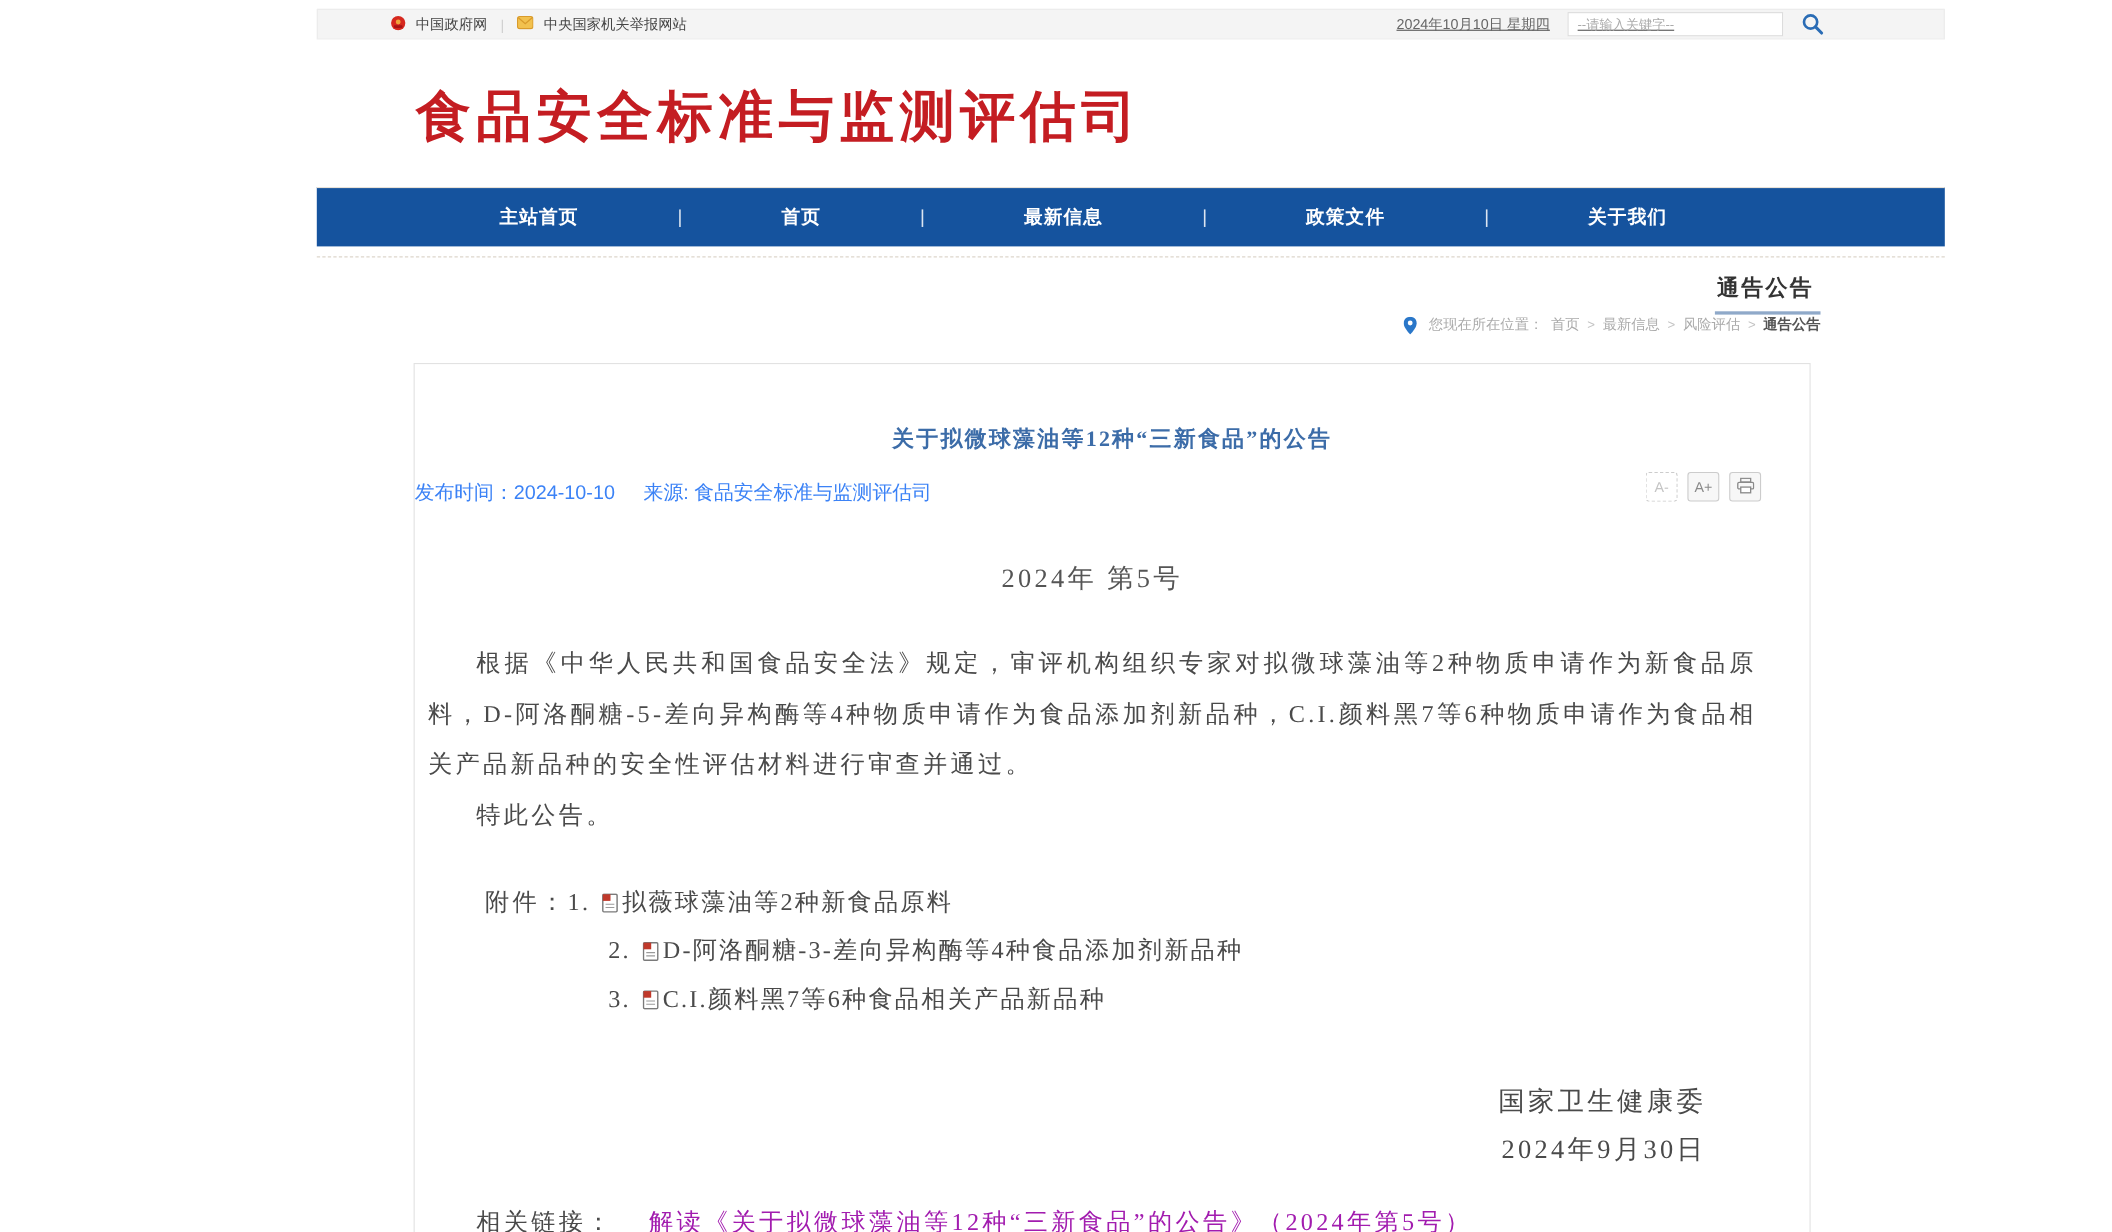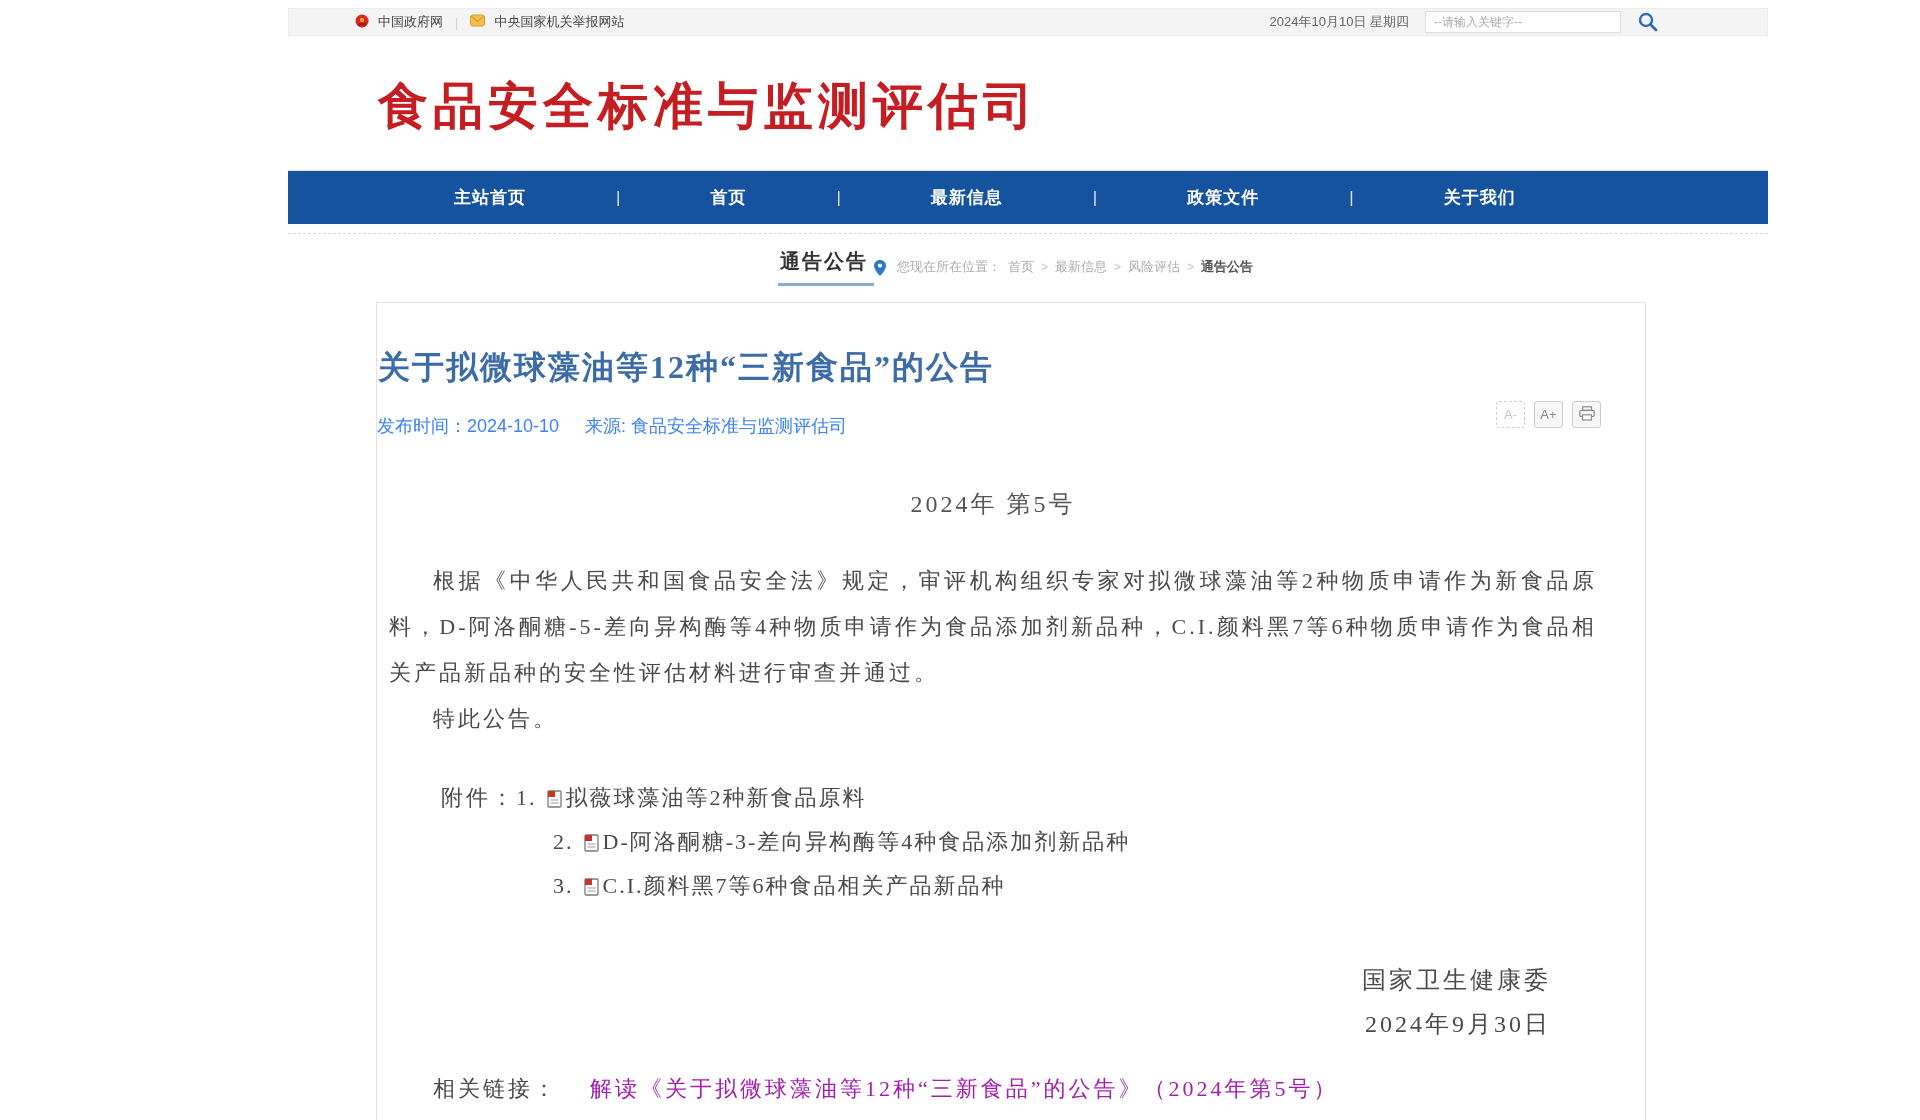"2024年10月10日 星期四" .tb-right { text-decoration: none -> underline }
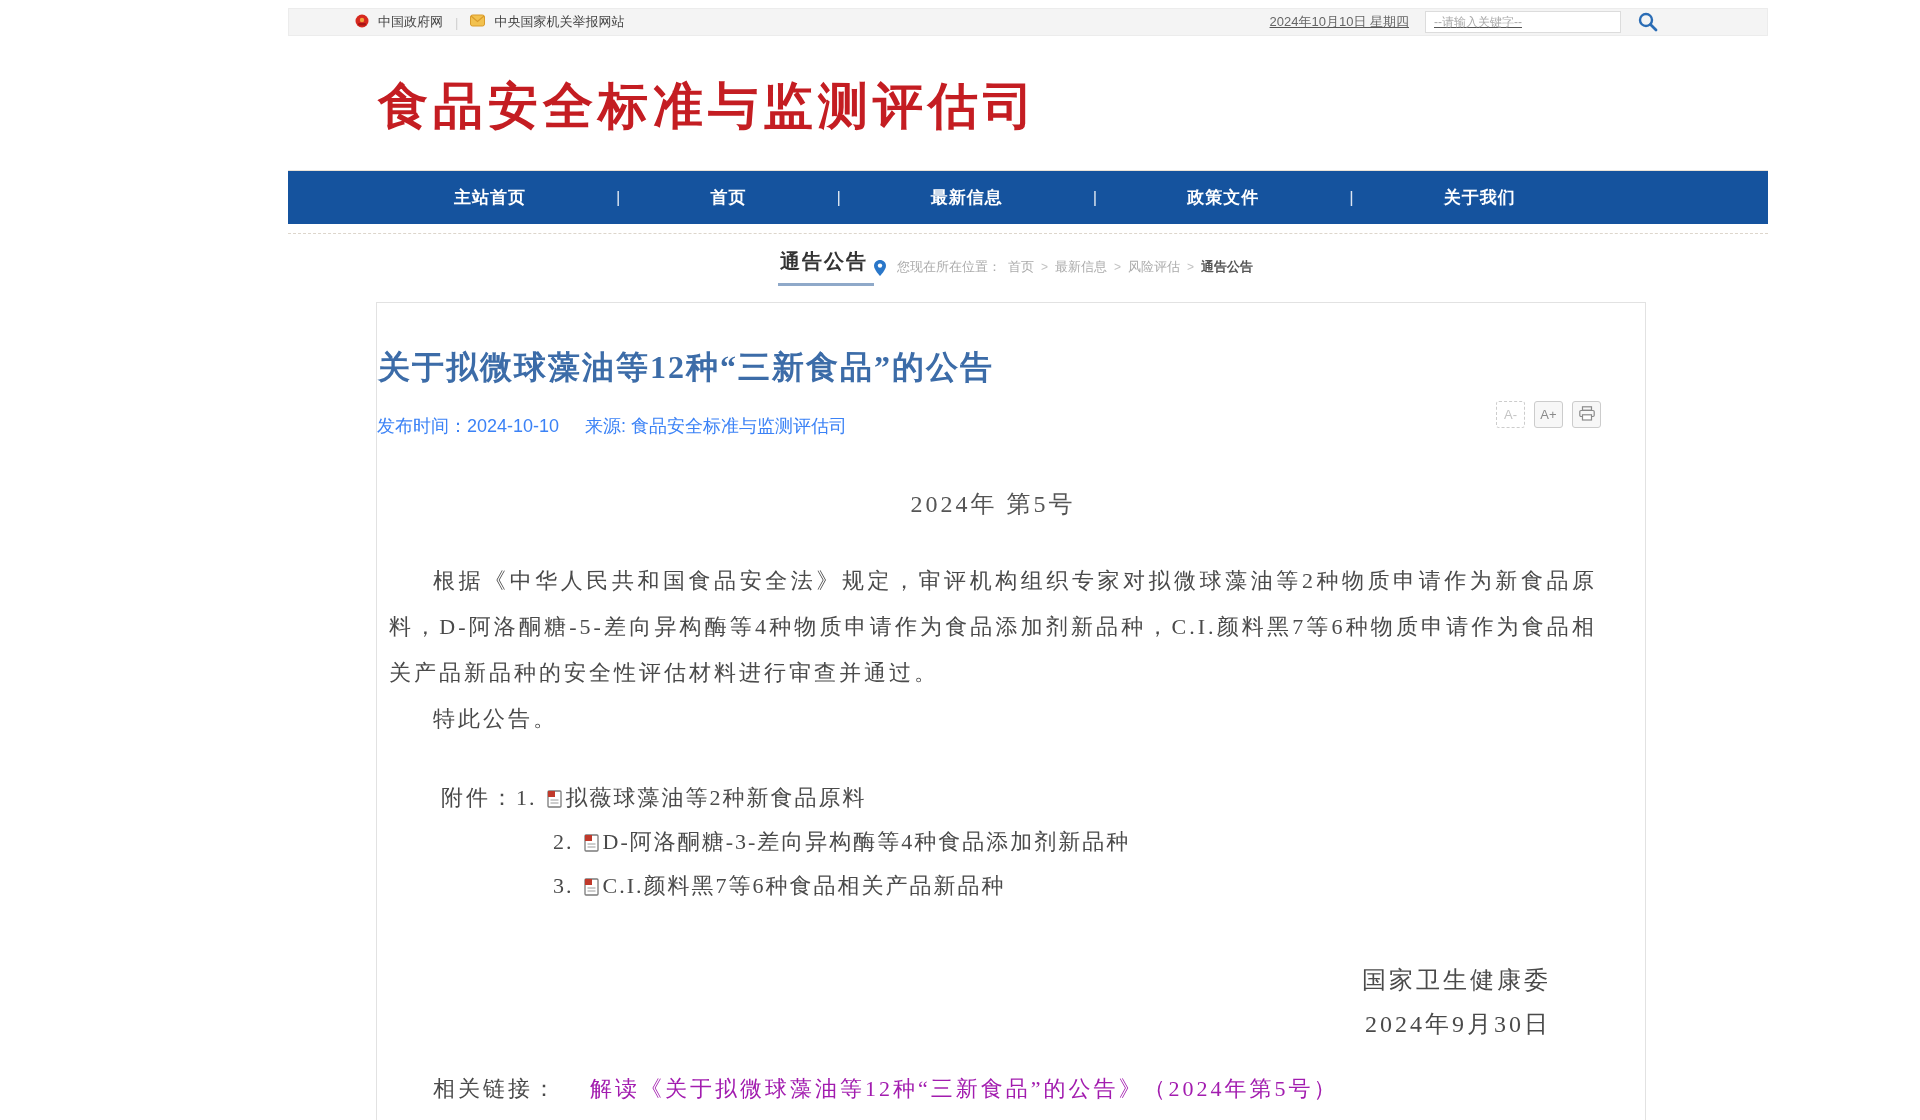"通告公告" .section-row { flex-direction: none -> column; justify-content: center -> space-between }
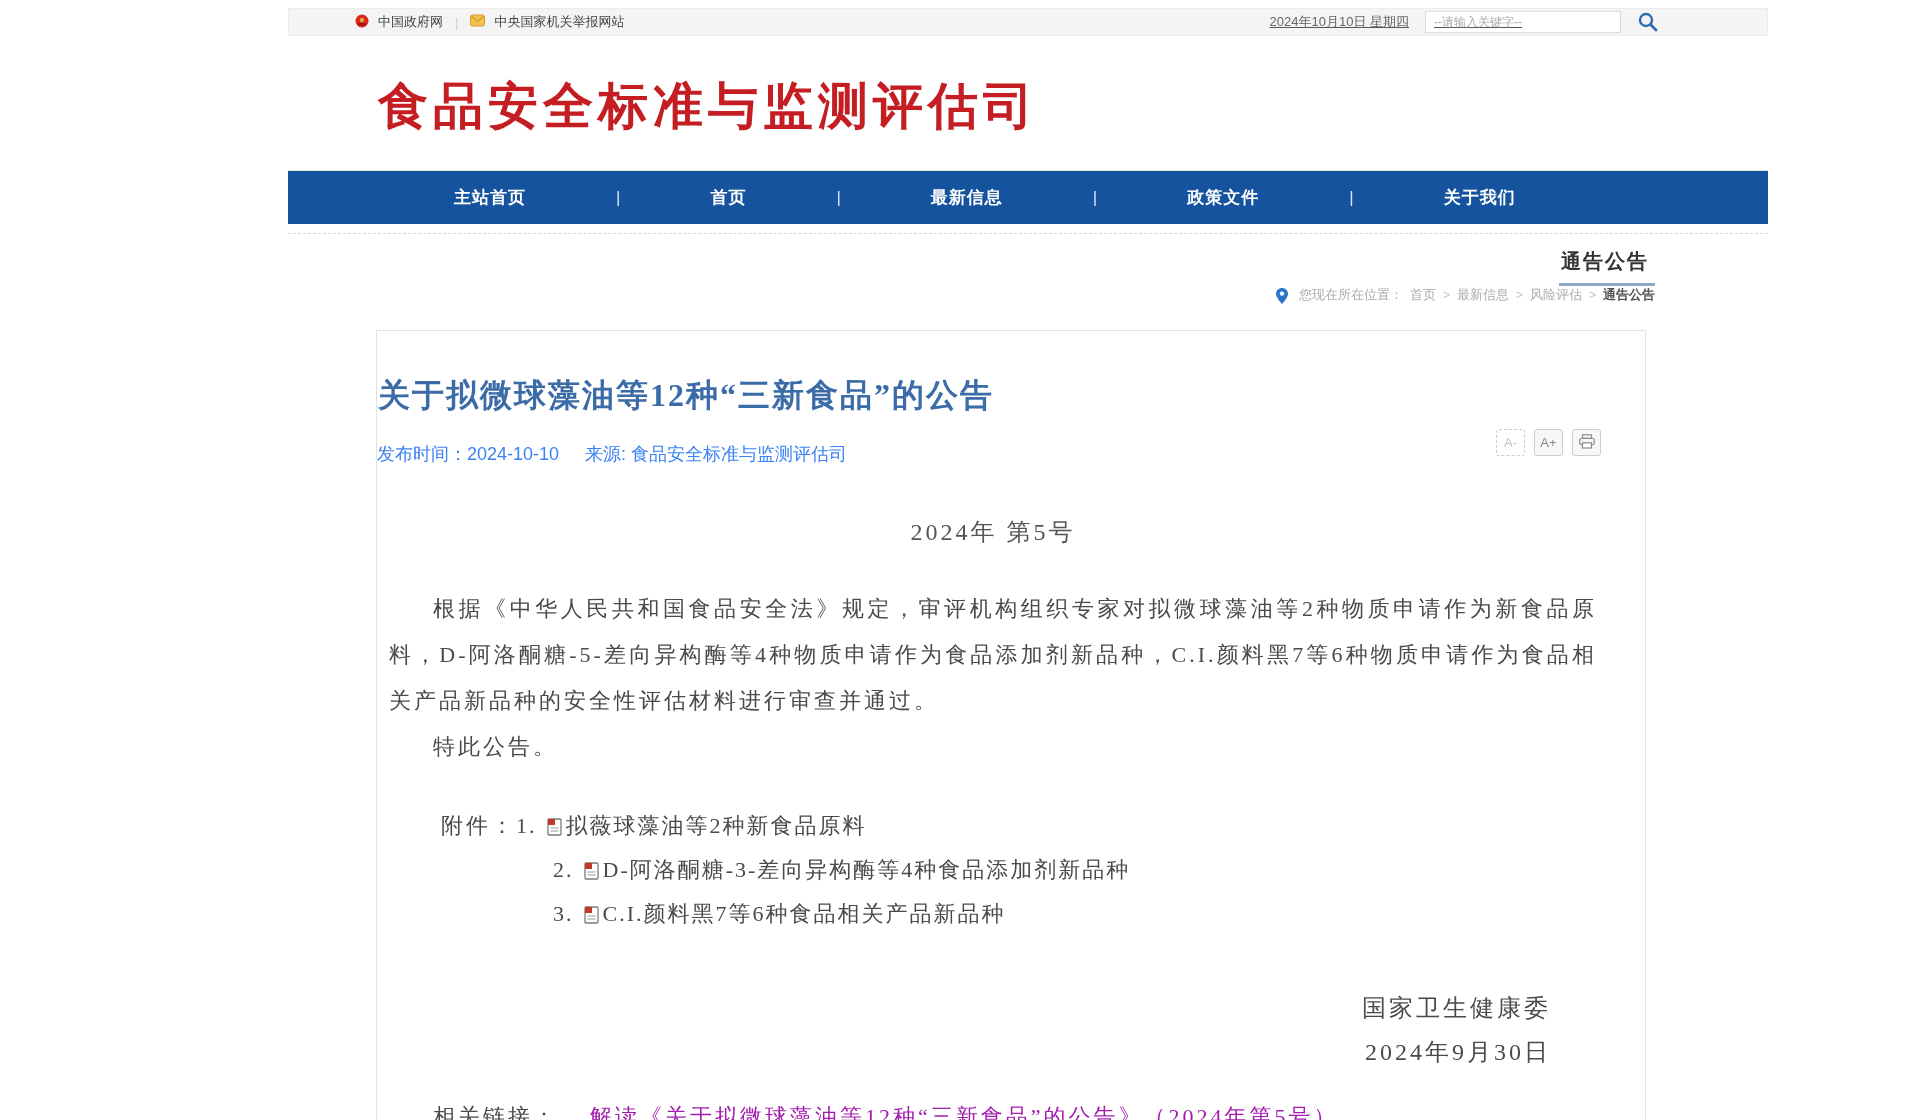"关于拟微球藻油等12种“三新食品”的公告" .article-title { font-size: 32px -> 20px; margin: 1px -> 12px; text-align: none -> center }
